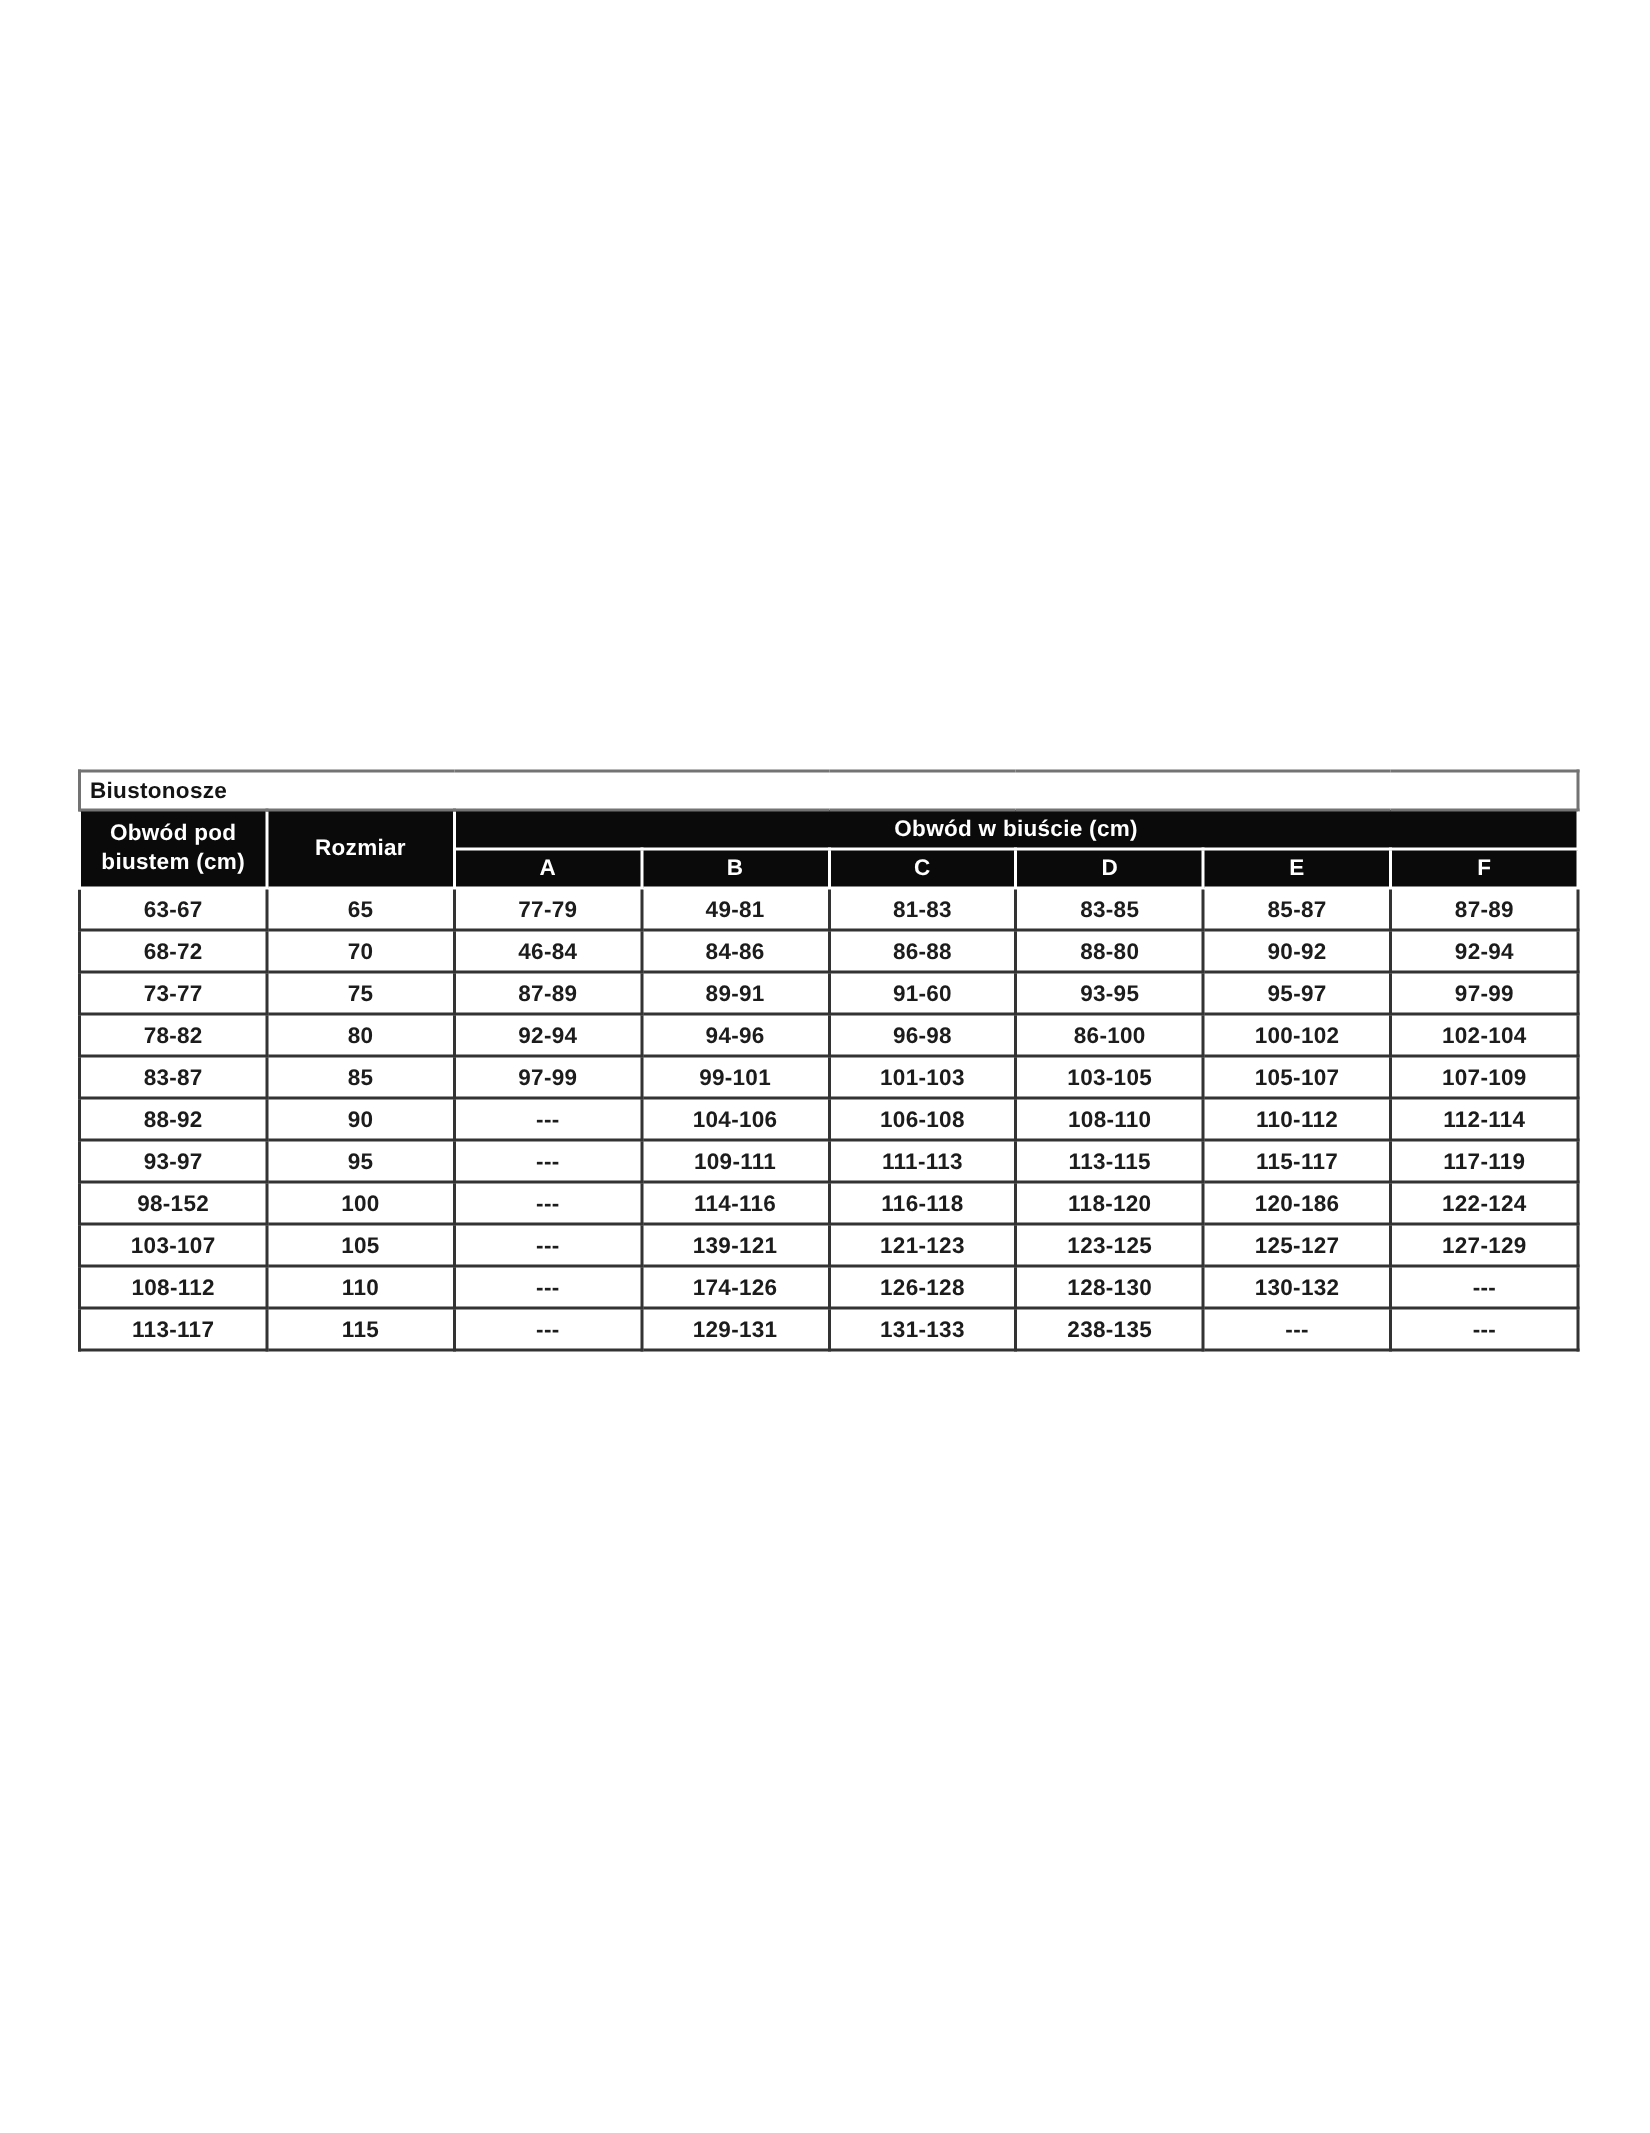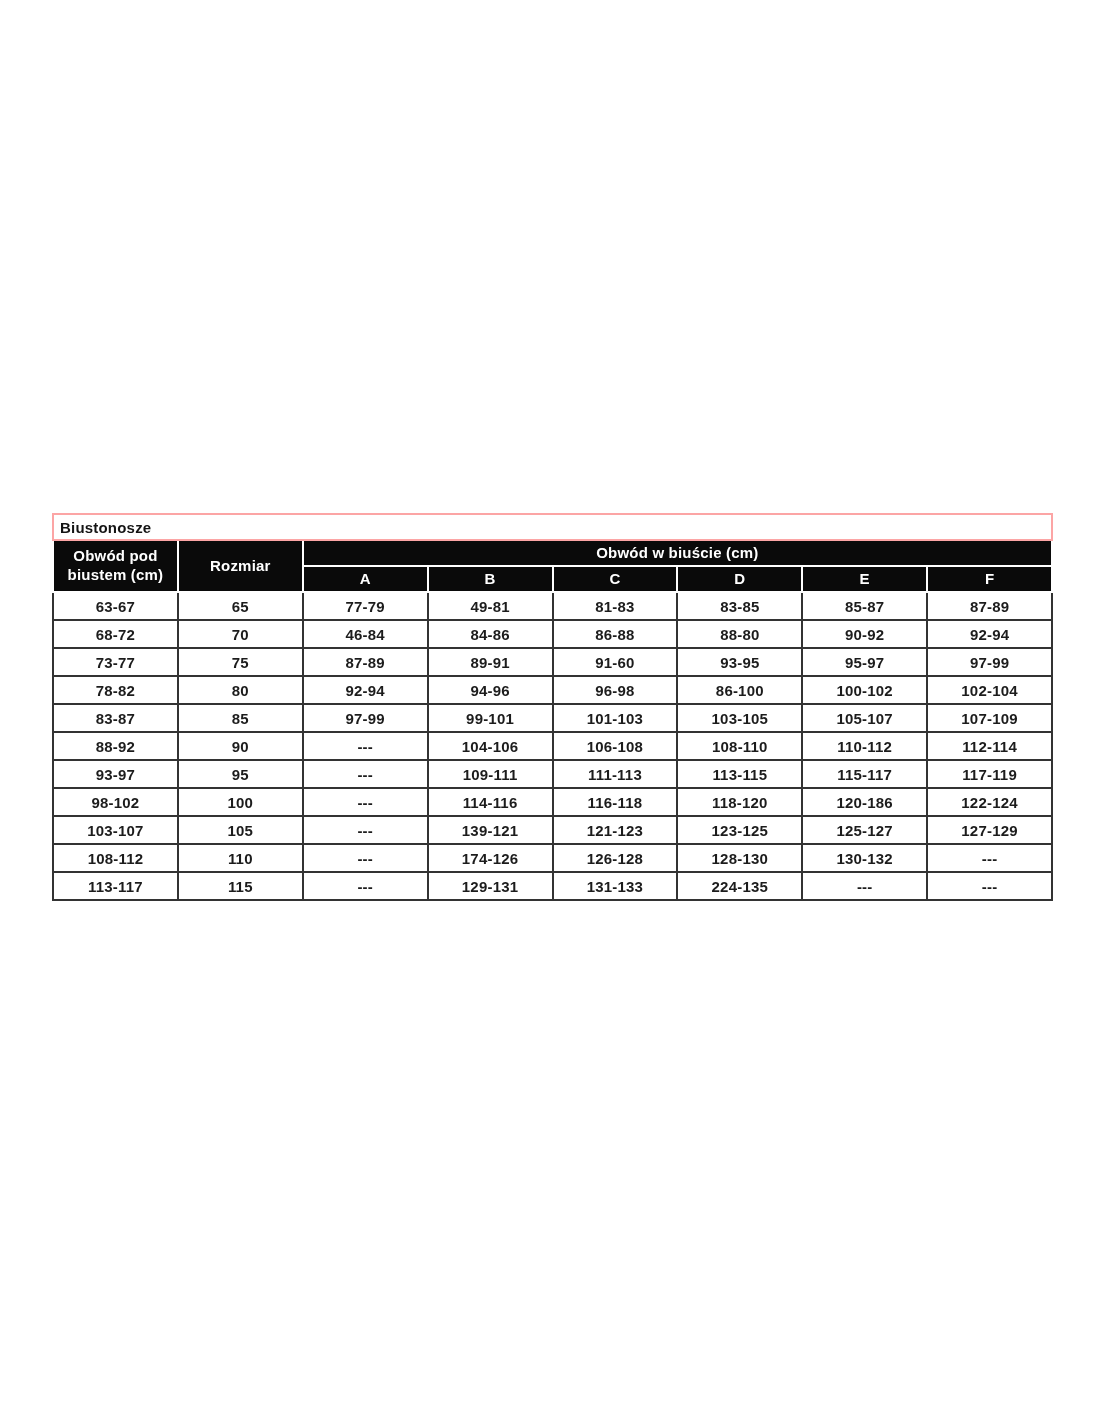"Biustonosze" td.chart-title { border: 2px solid #fca5a5 -> 2px solid #737373 }
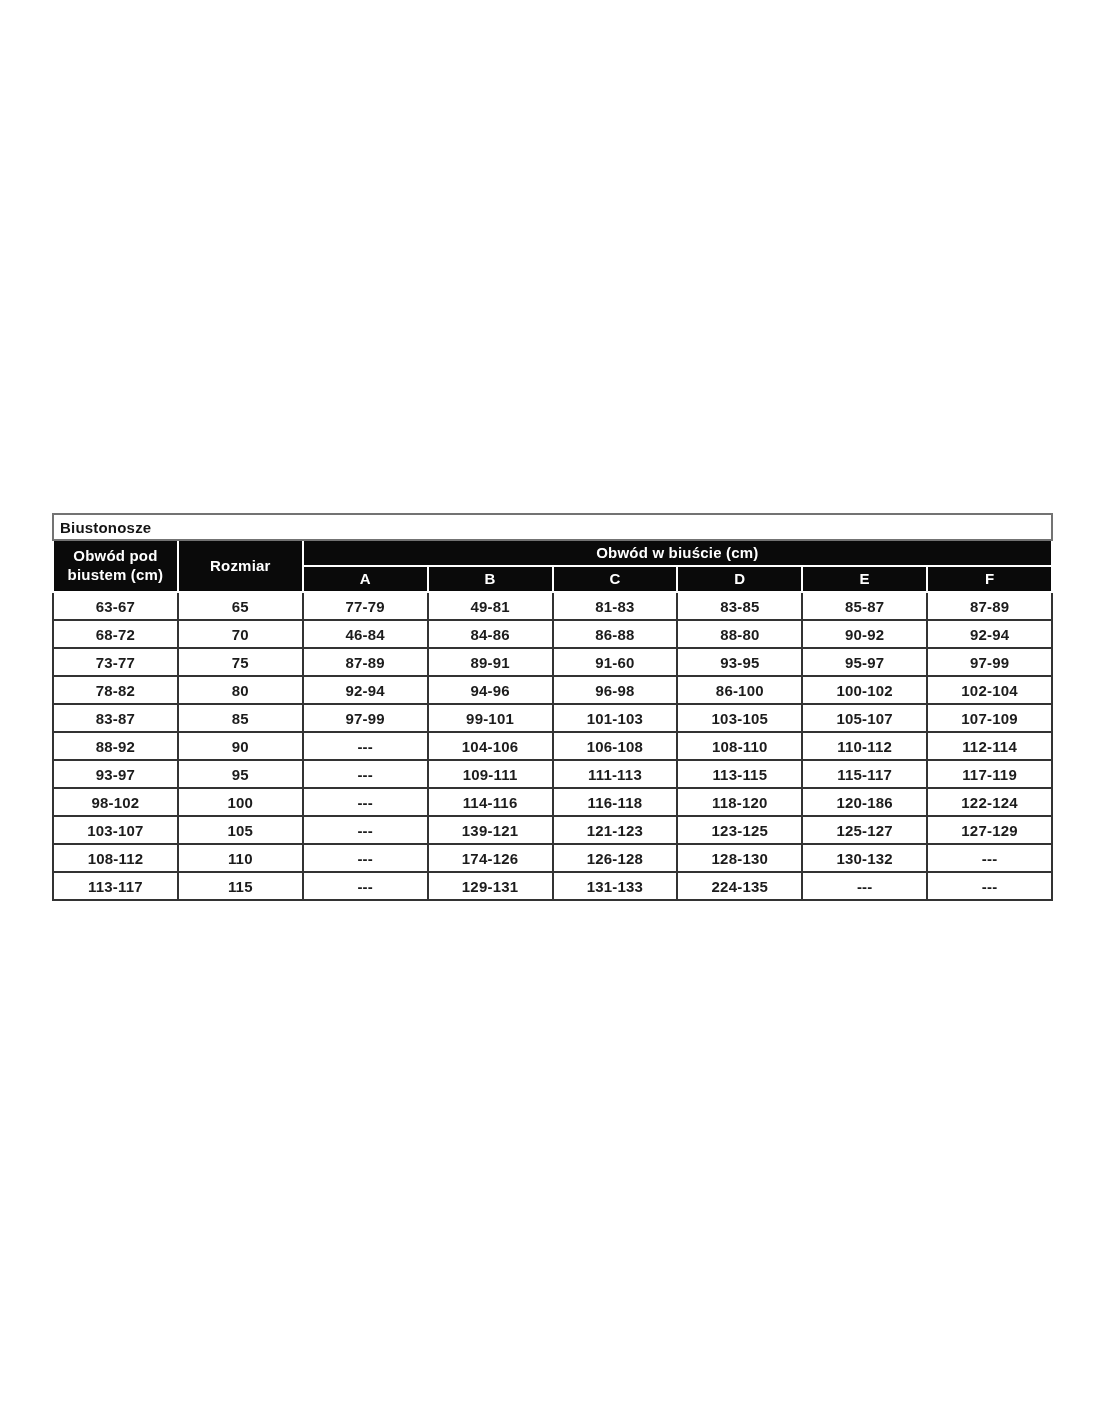"98-102" td.cell { text: 98-102 -> 98-152 }
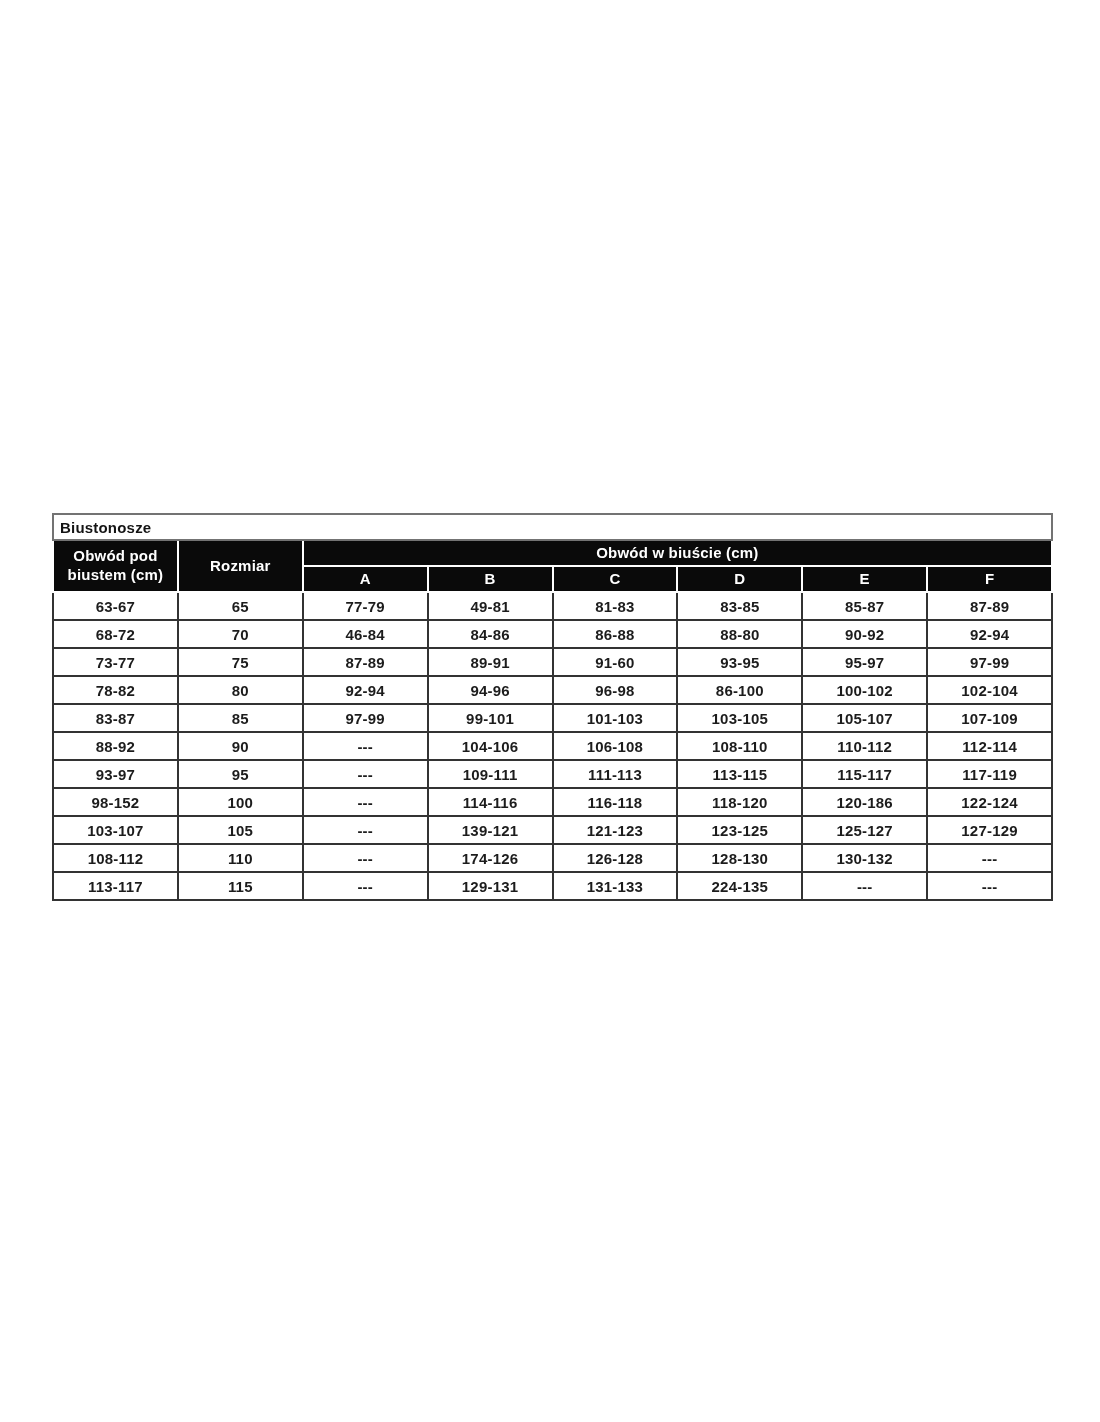"224-135" td.cell { text: 224-135 -> 238-135 }
